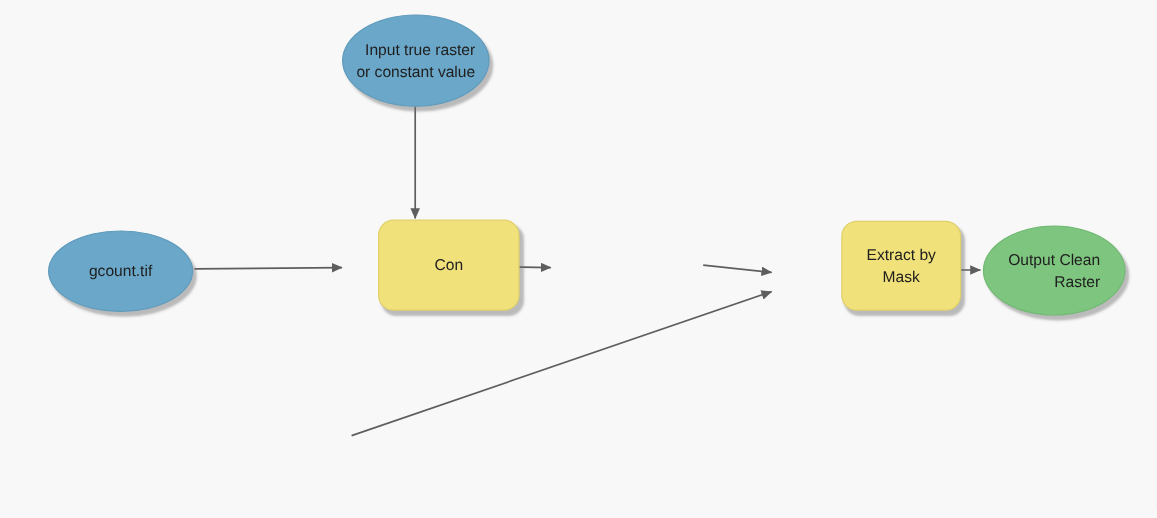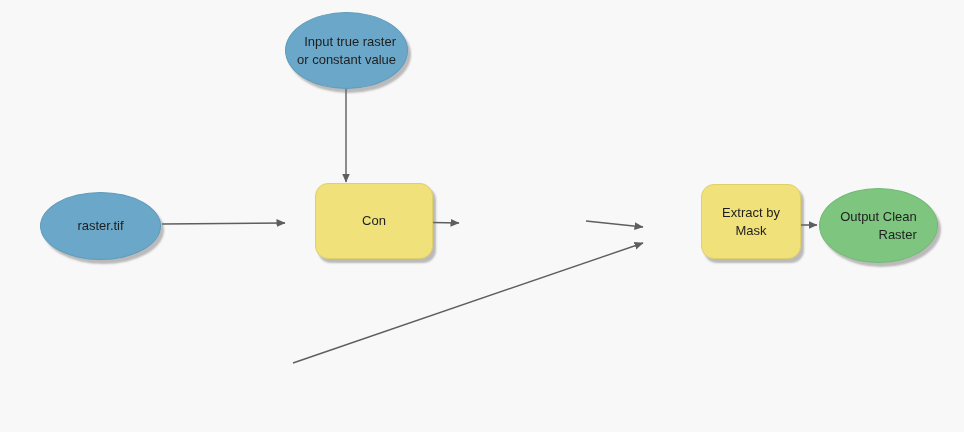"raster.tif" span.node-label { text: raster.tif -> gcount.tif }
